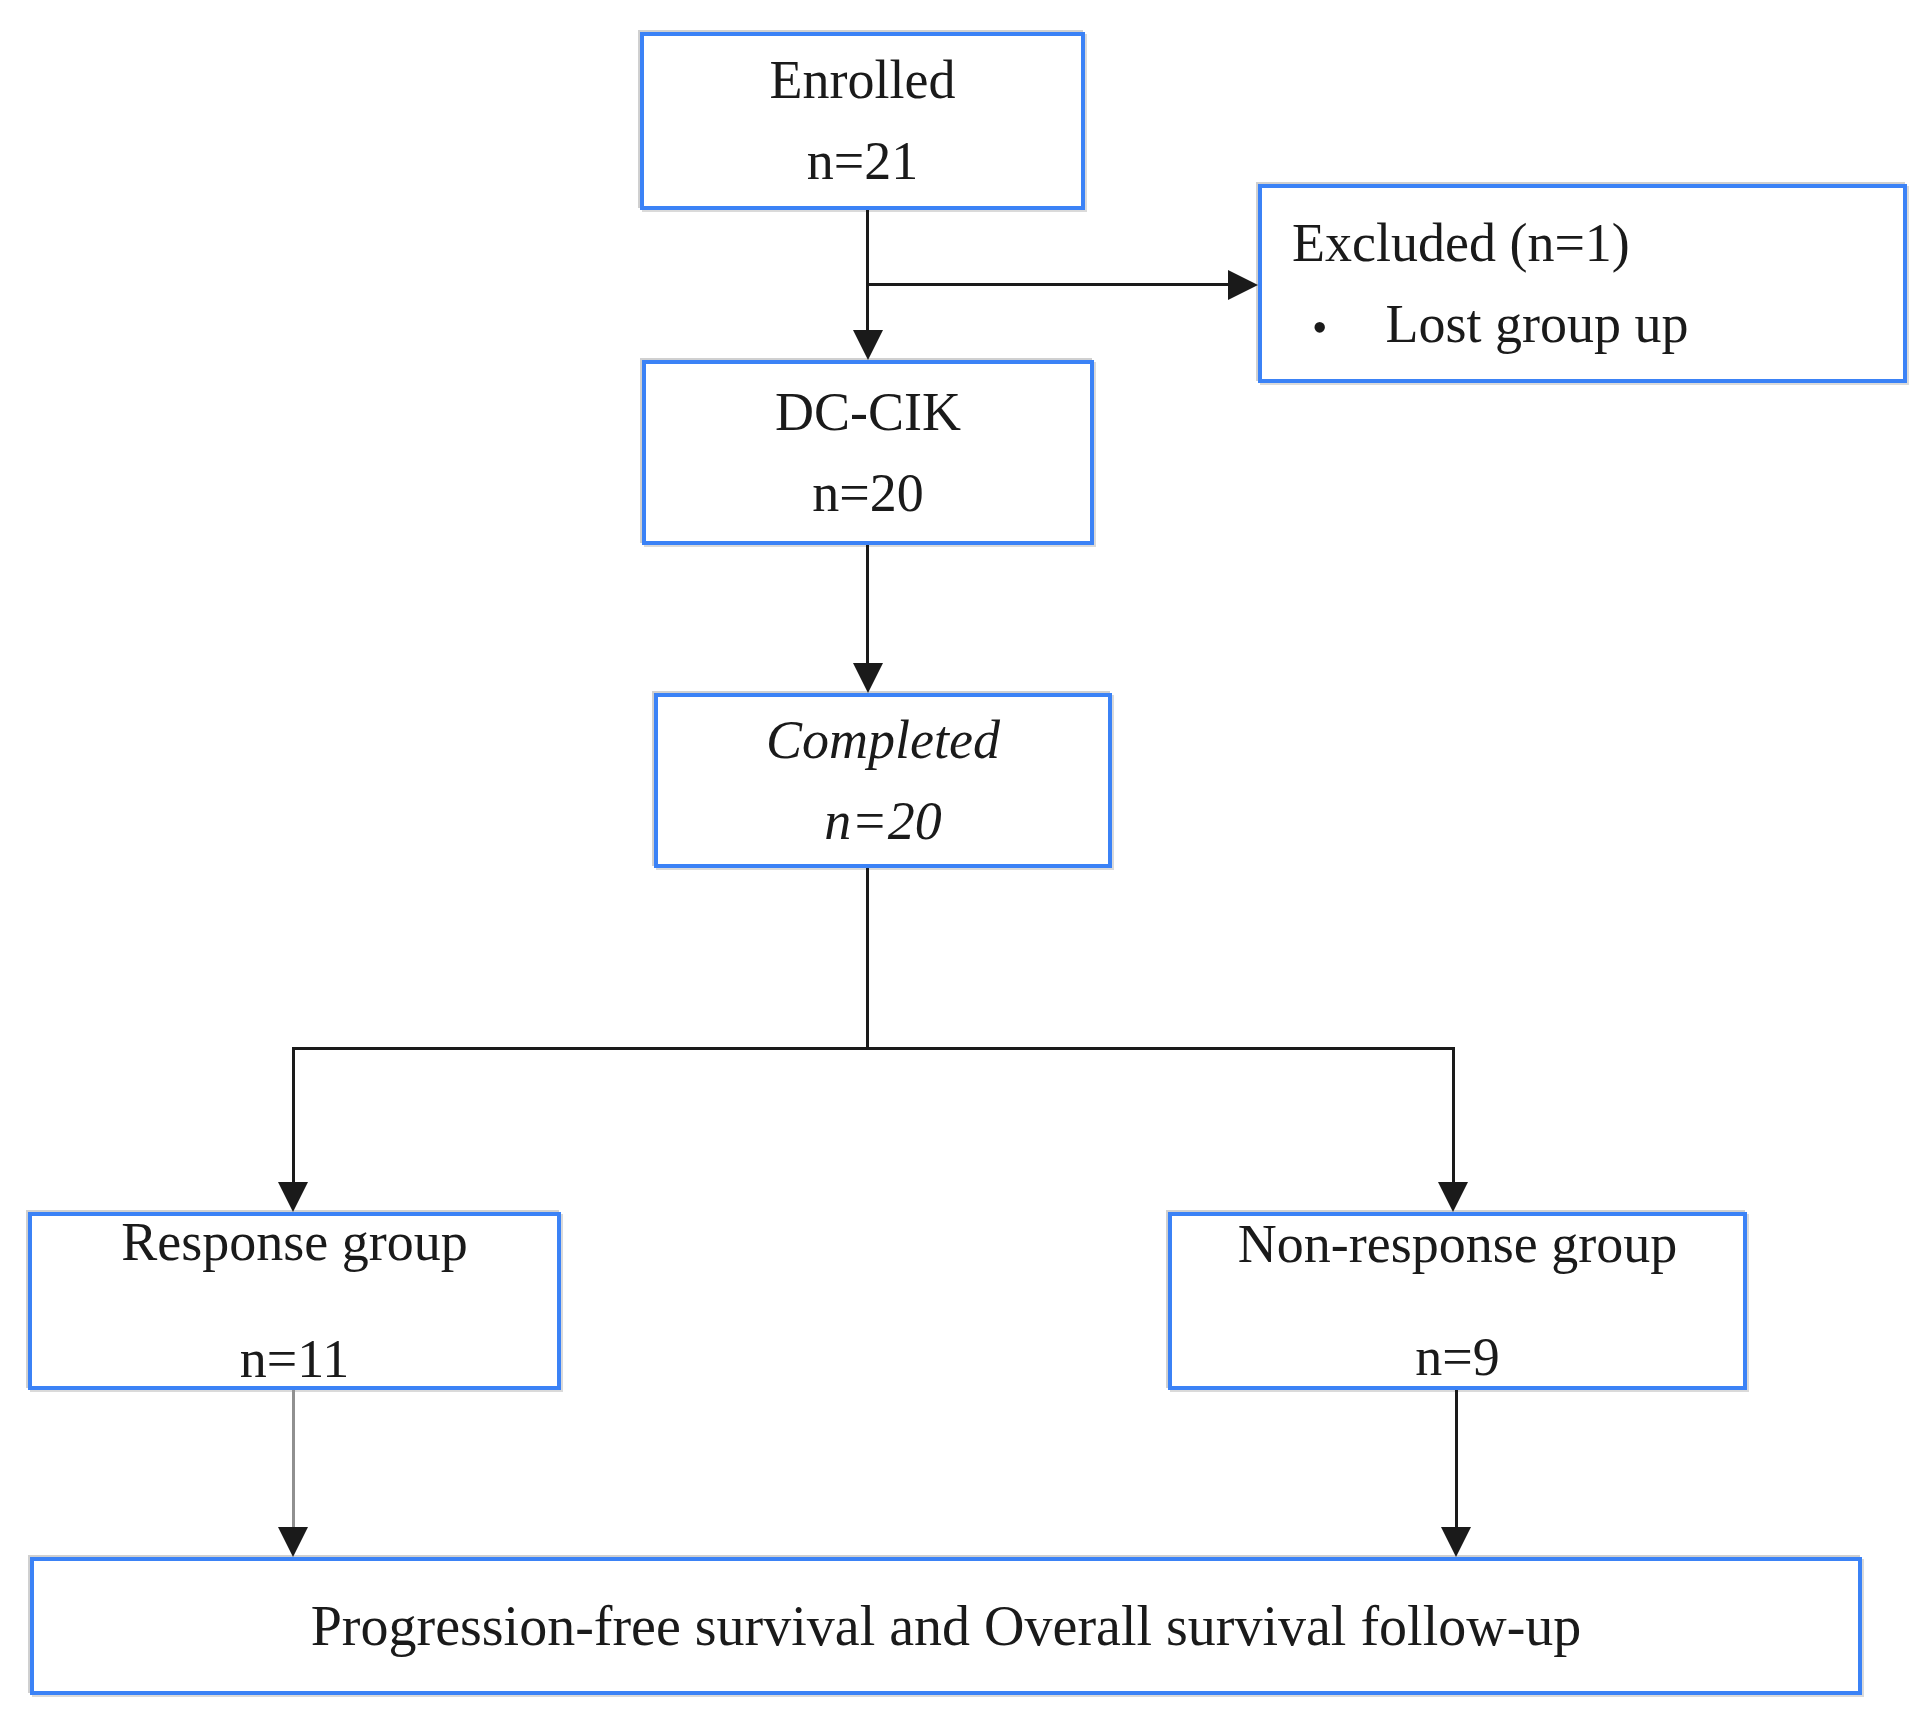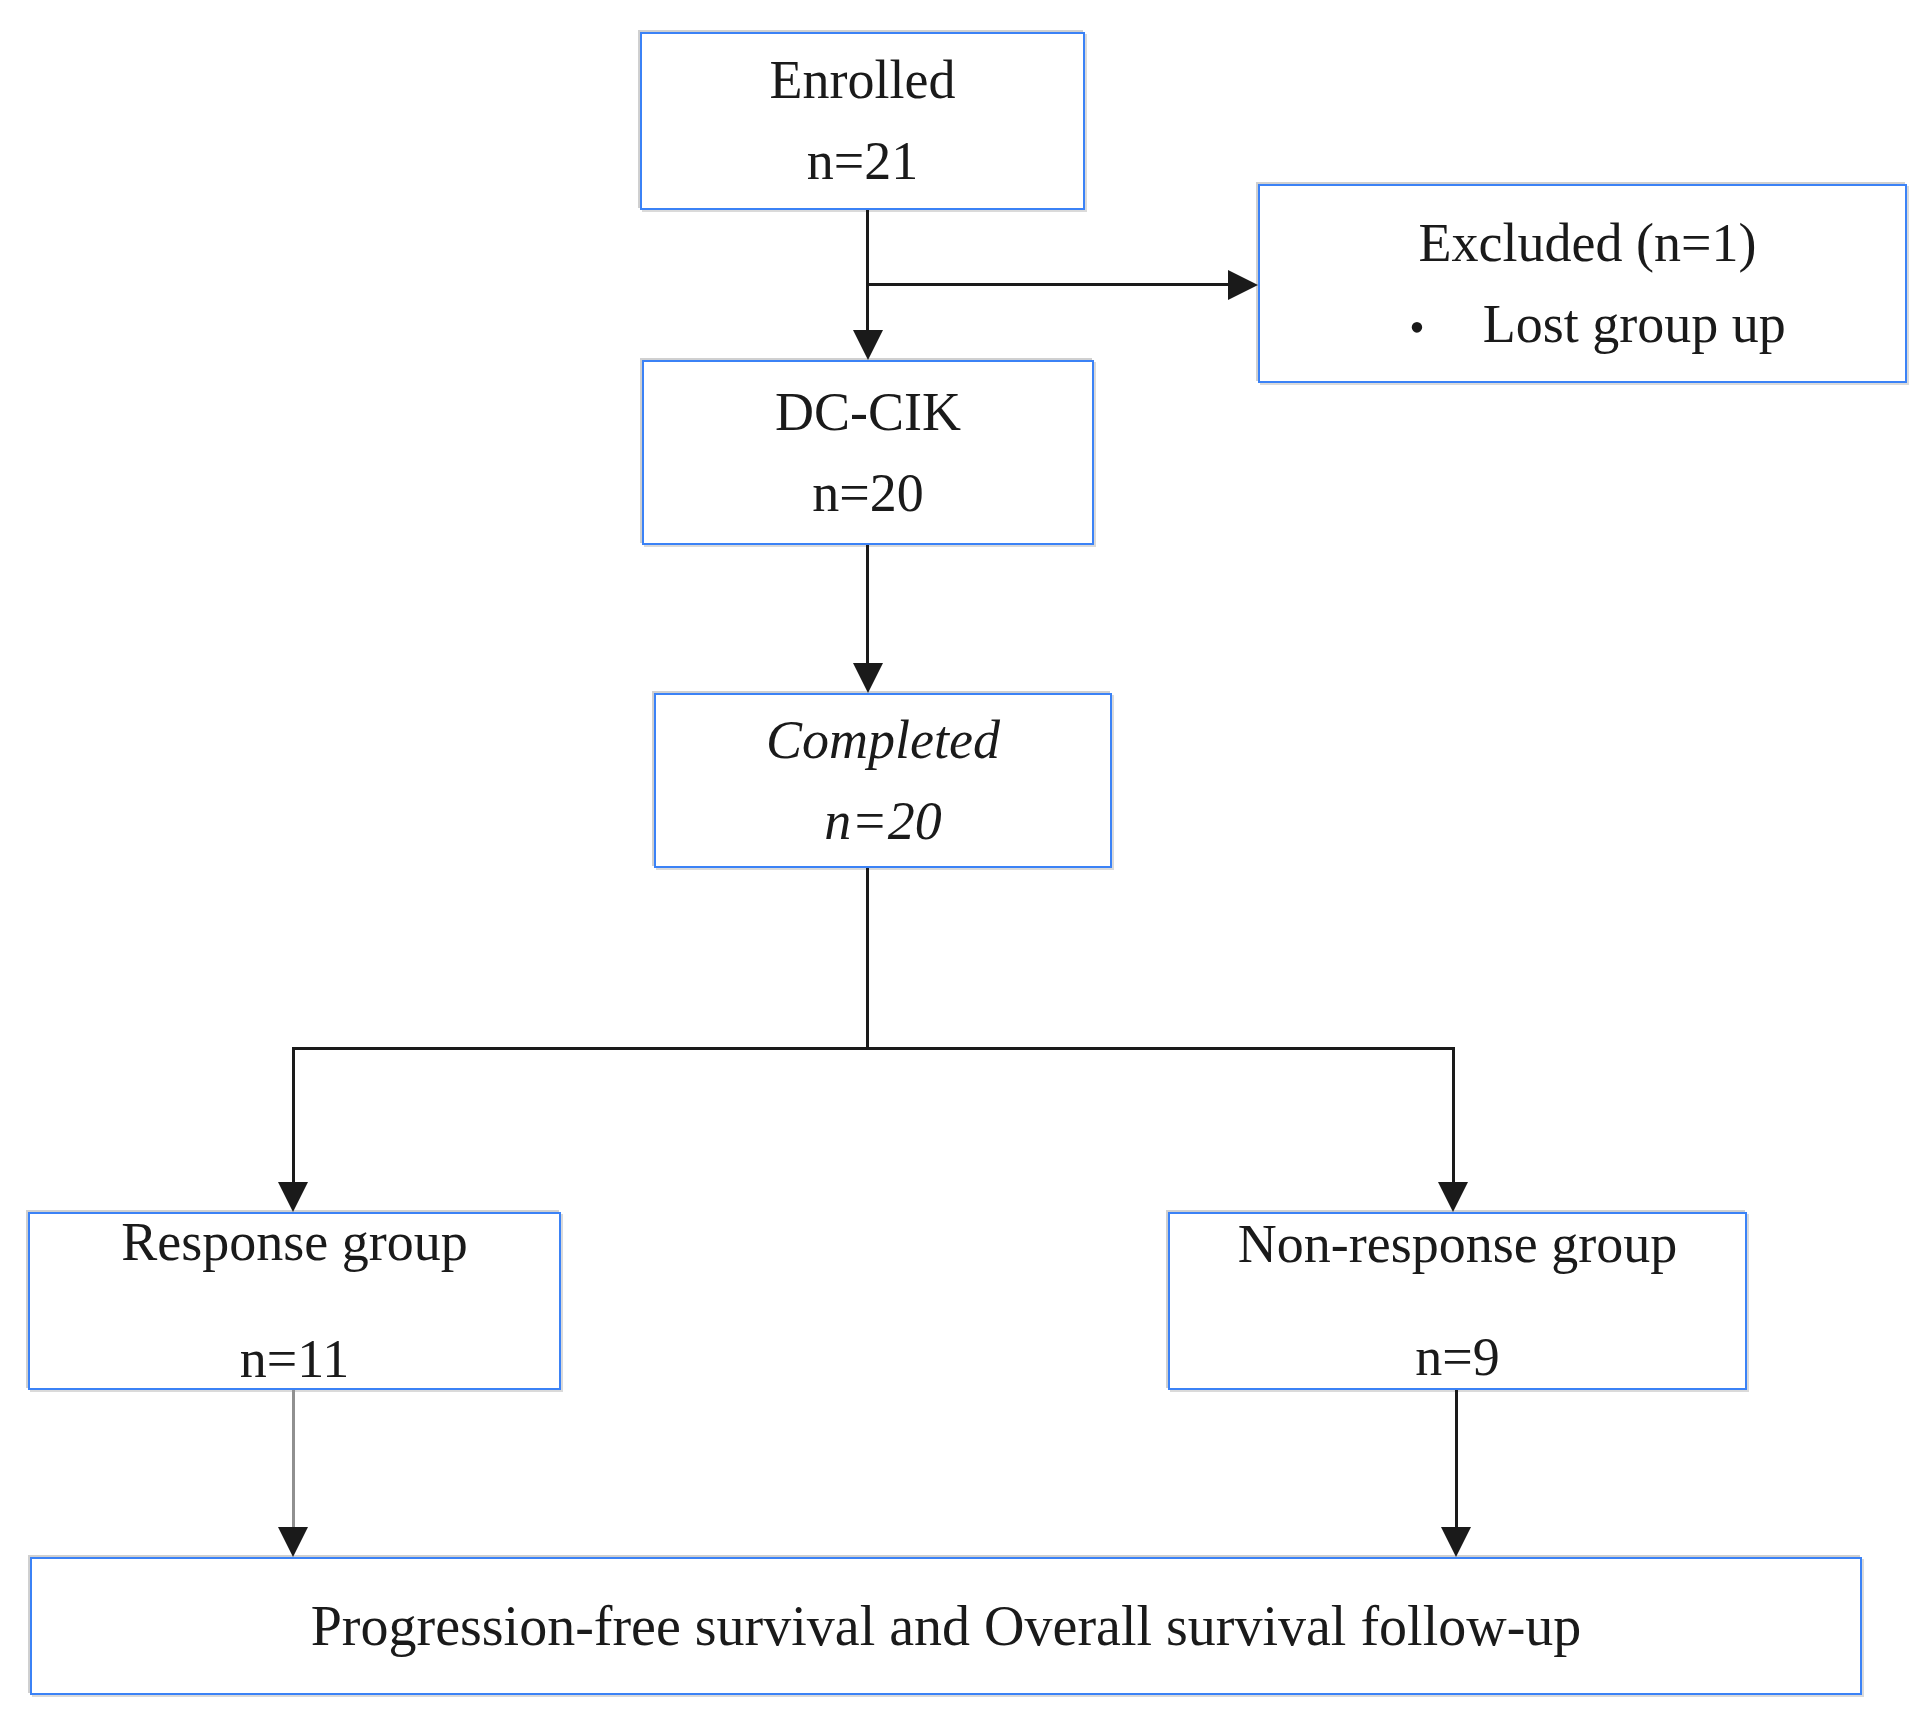"Enrolled" .node { border: 2px solid #3b82f6 -> 4px solid #3b82f6 }
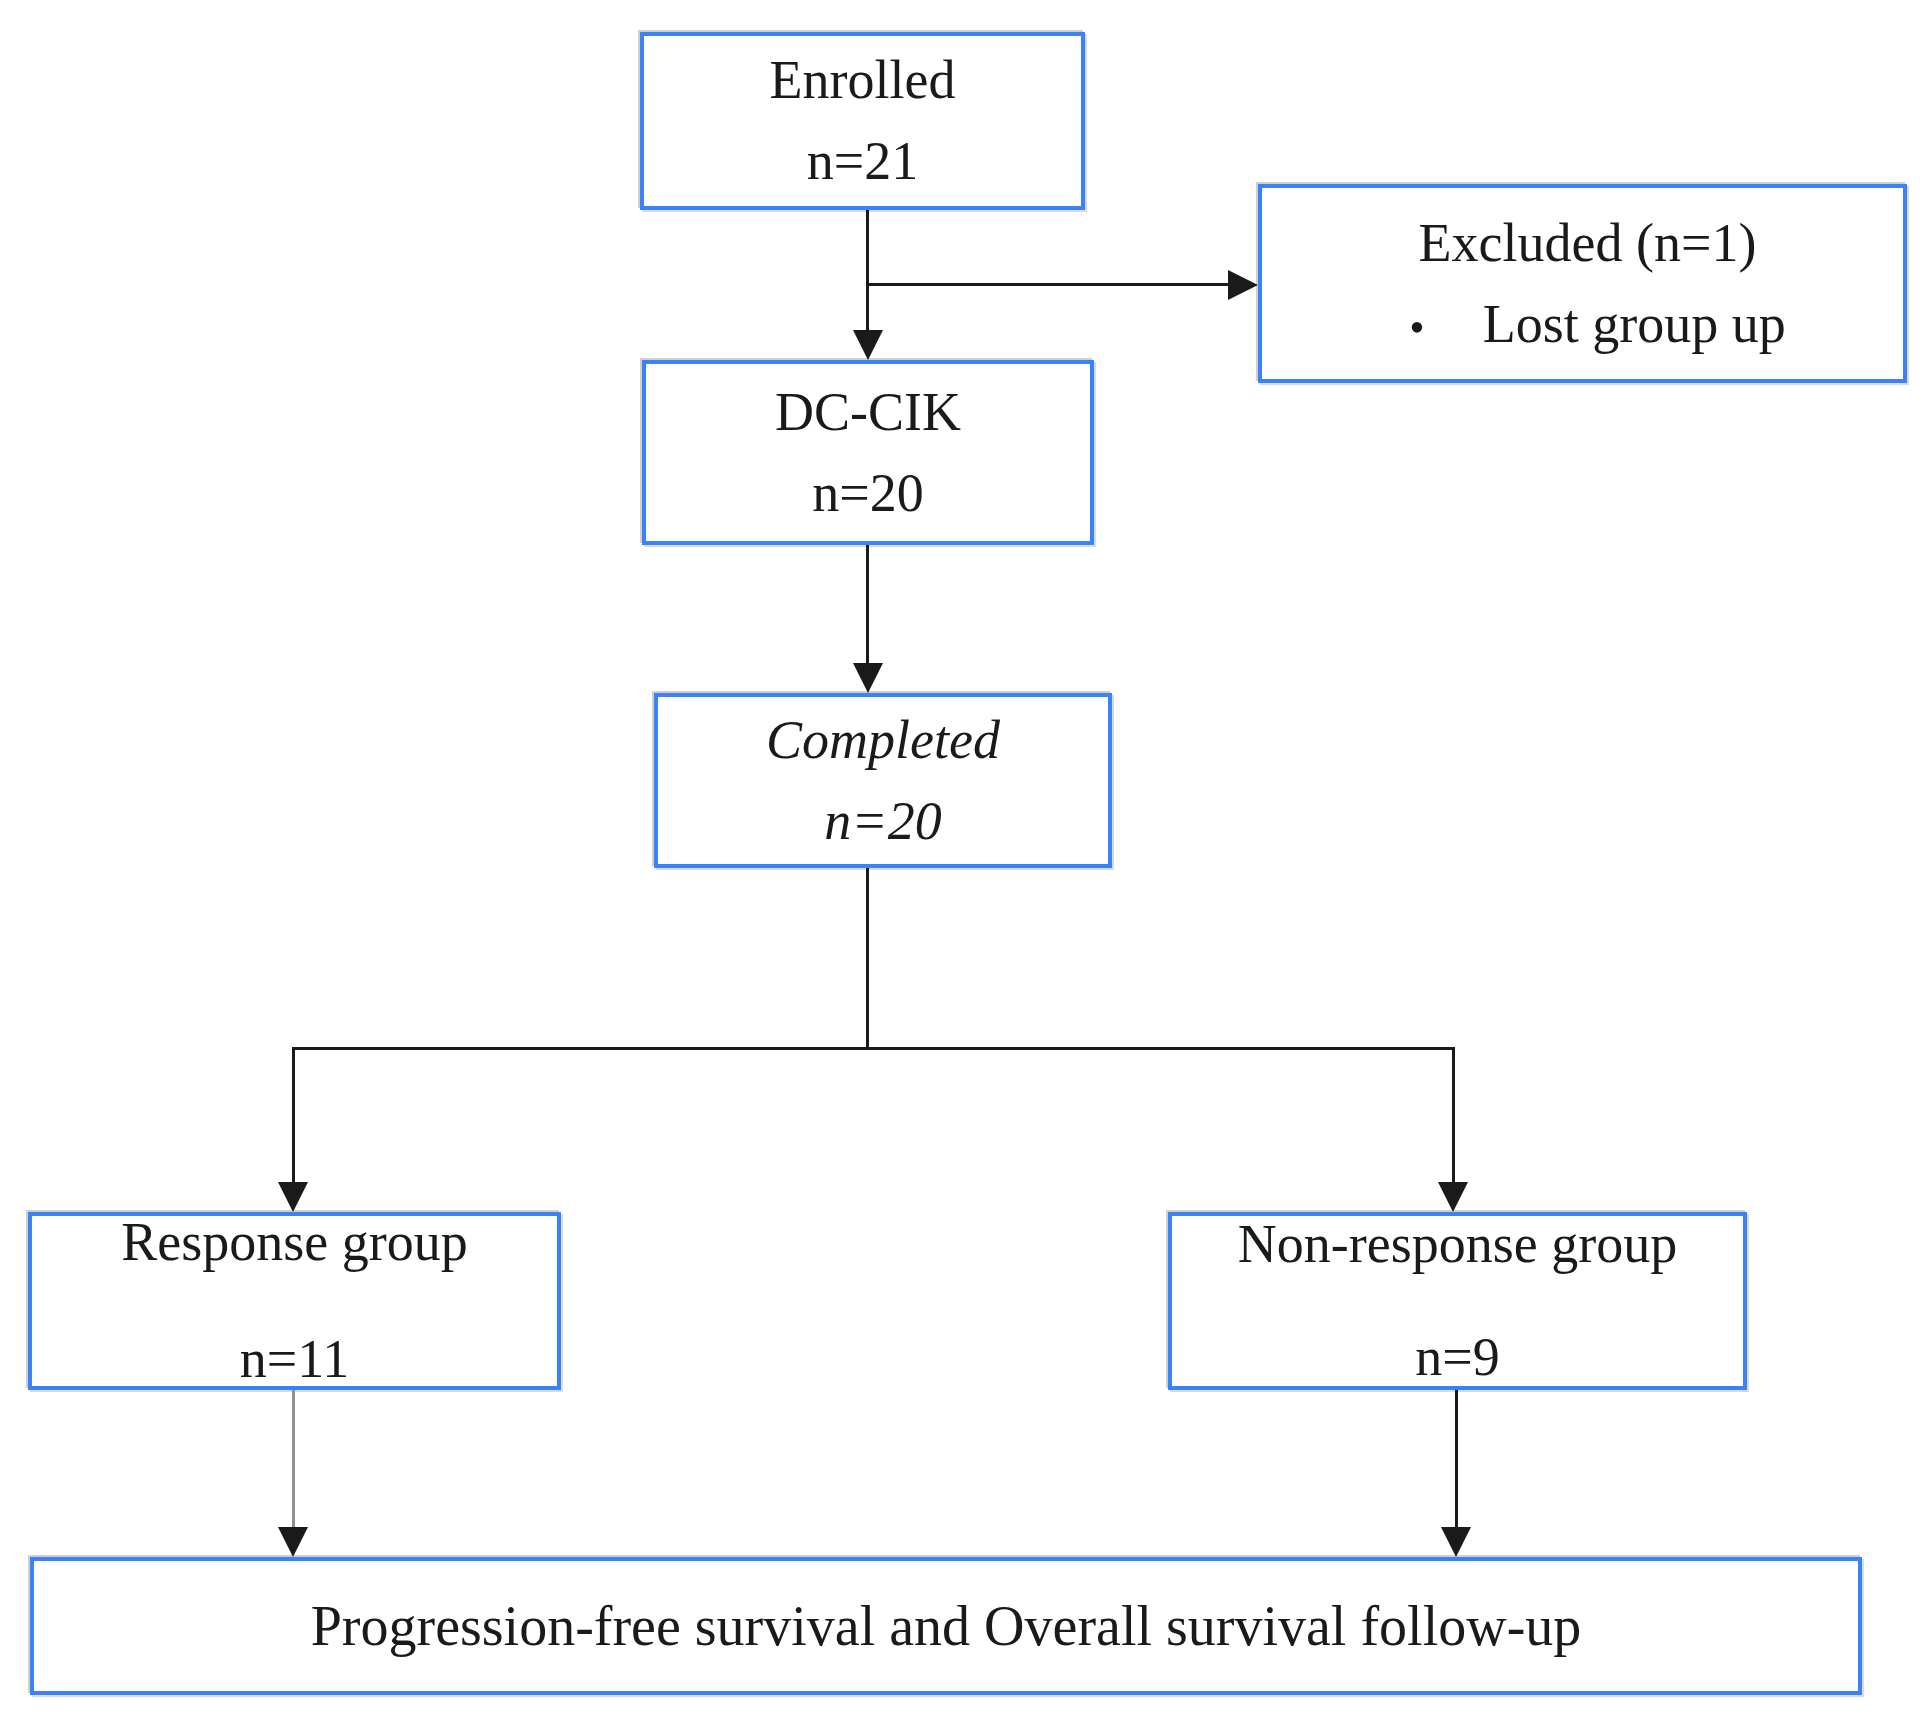"Excluded (n=1)" .n-excluded { align-items: center -> flex-start }
